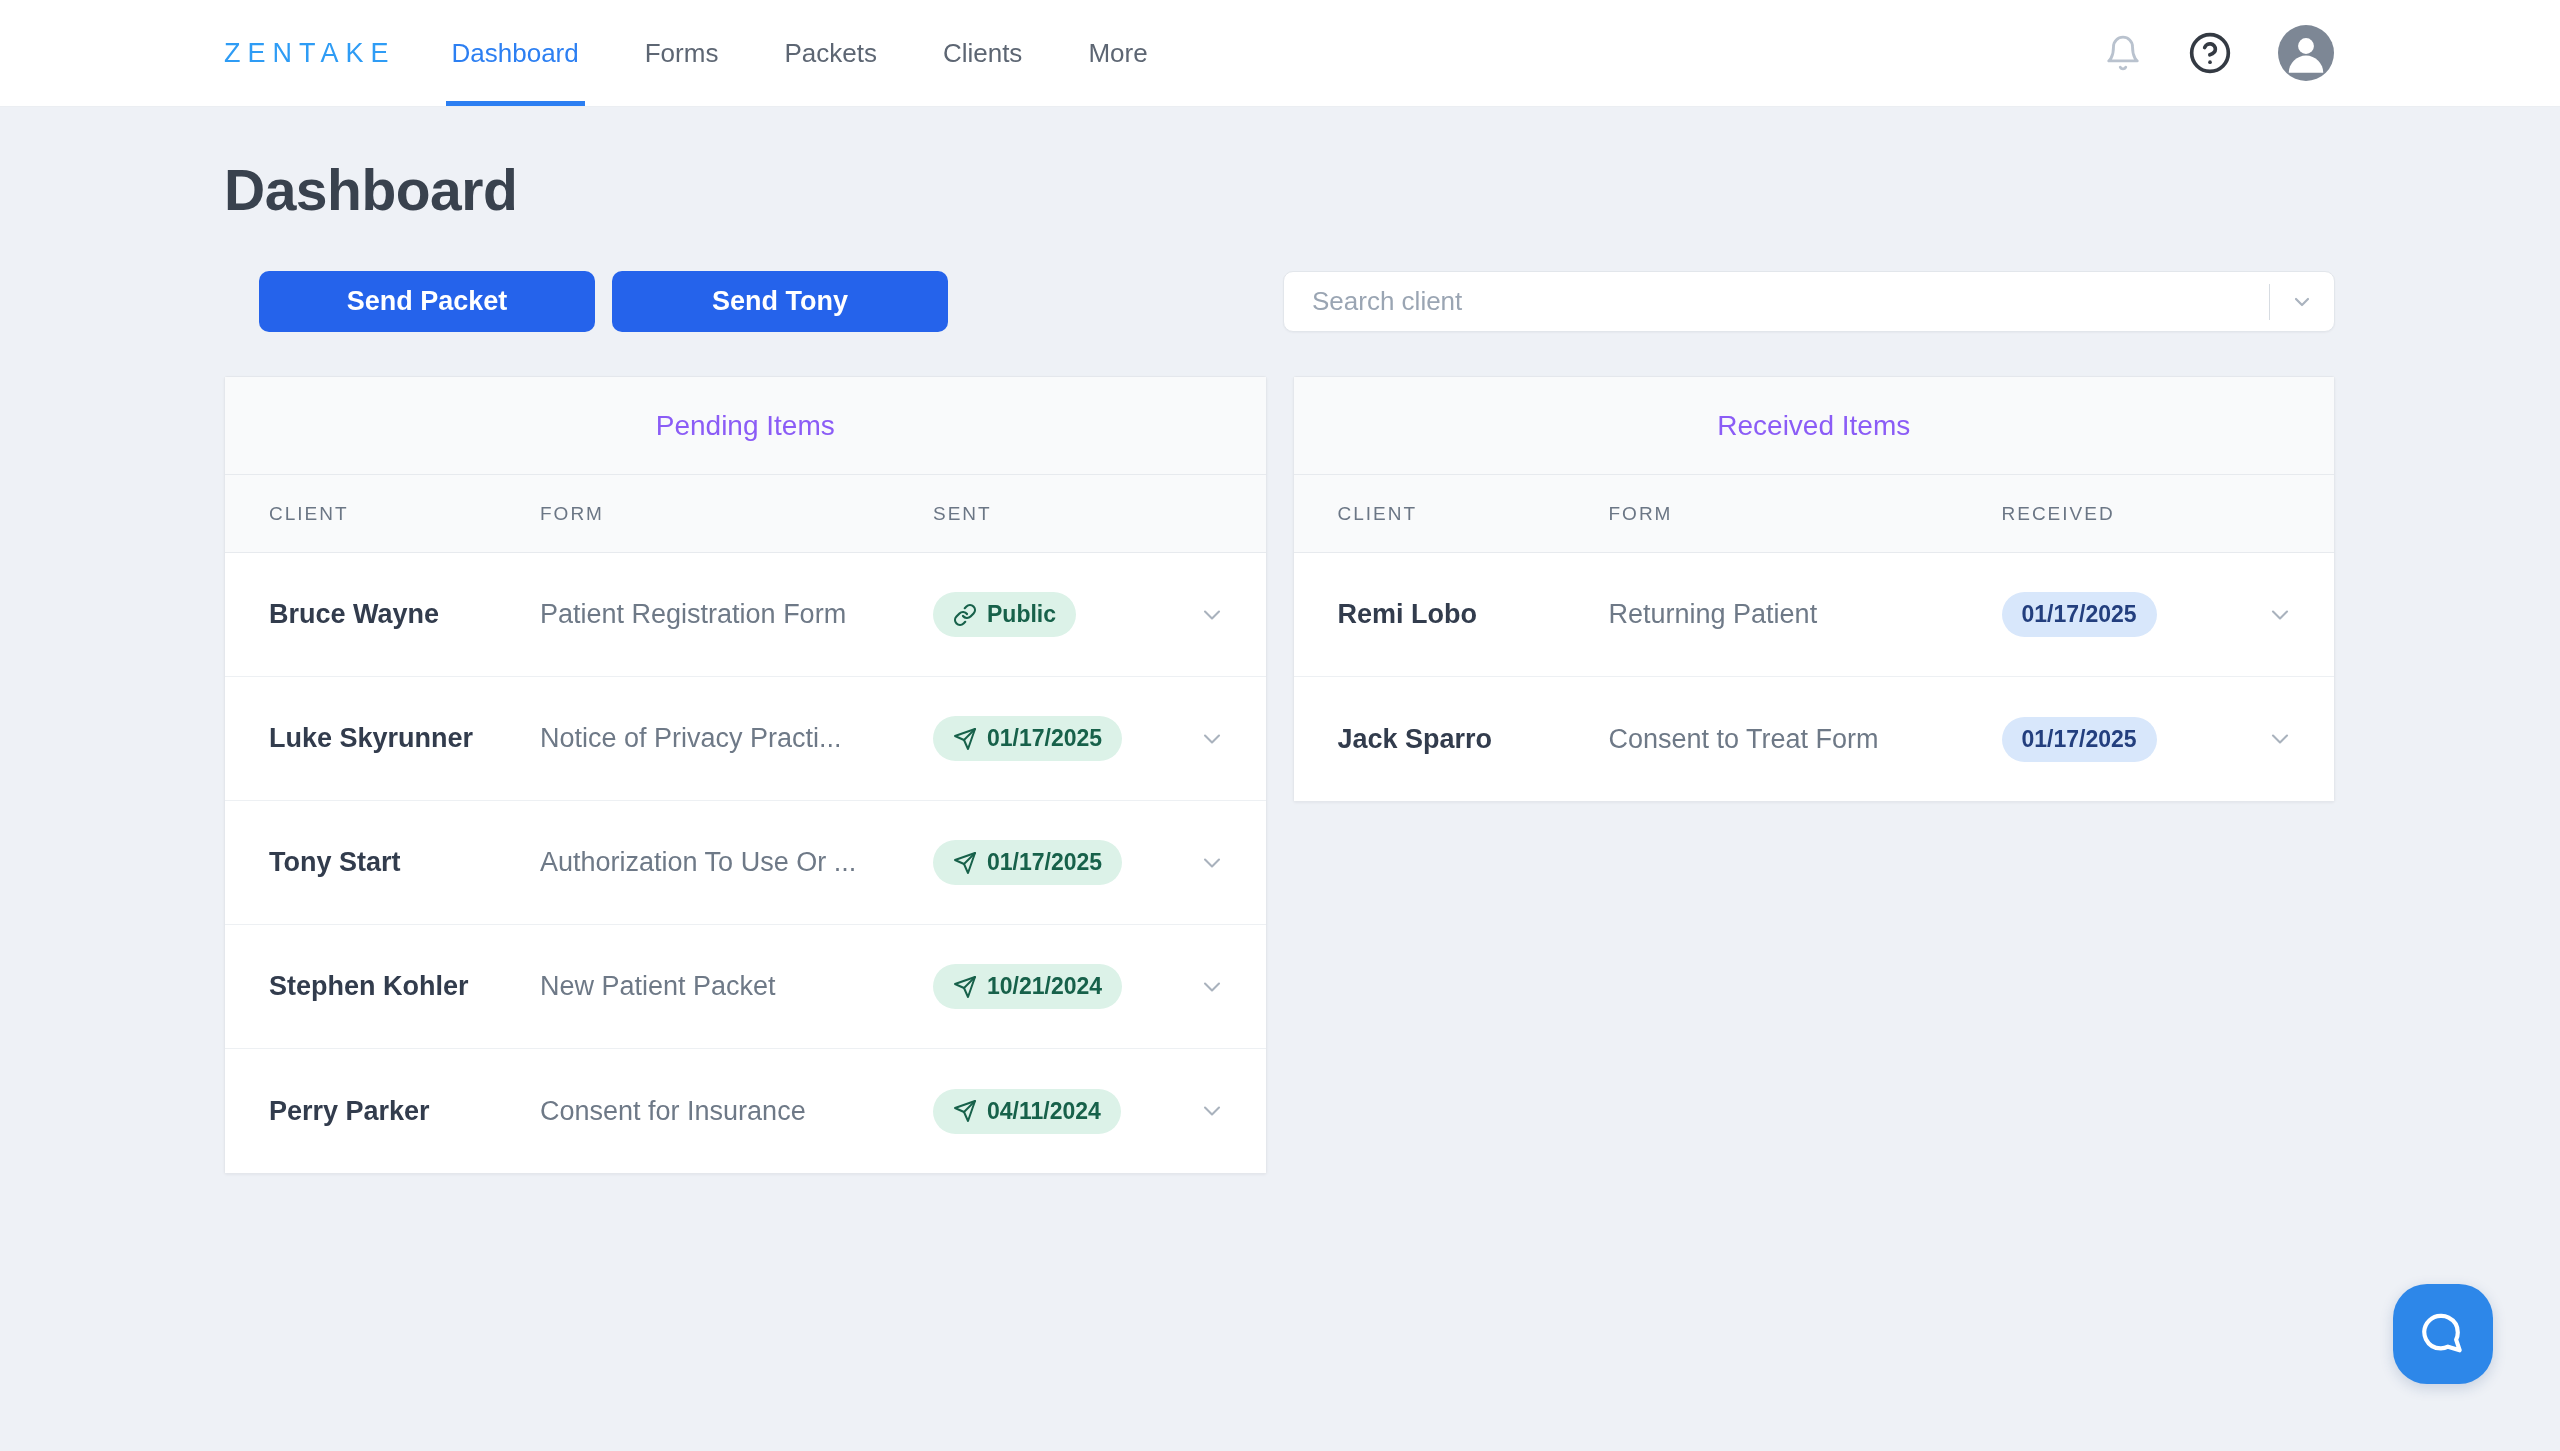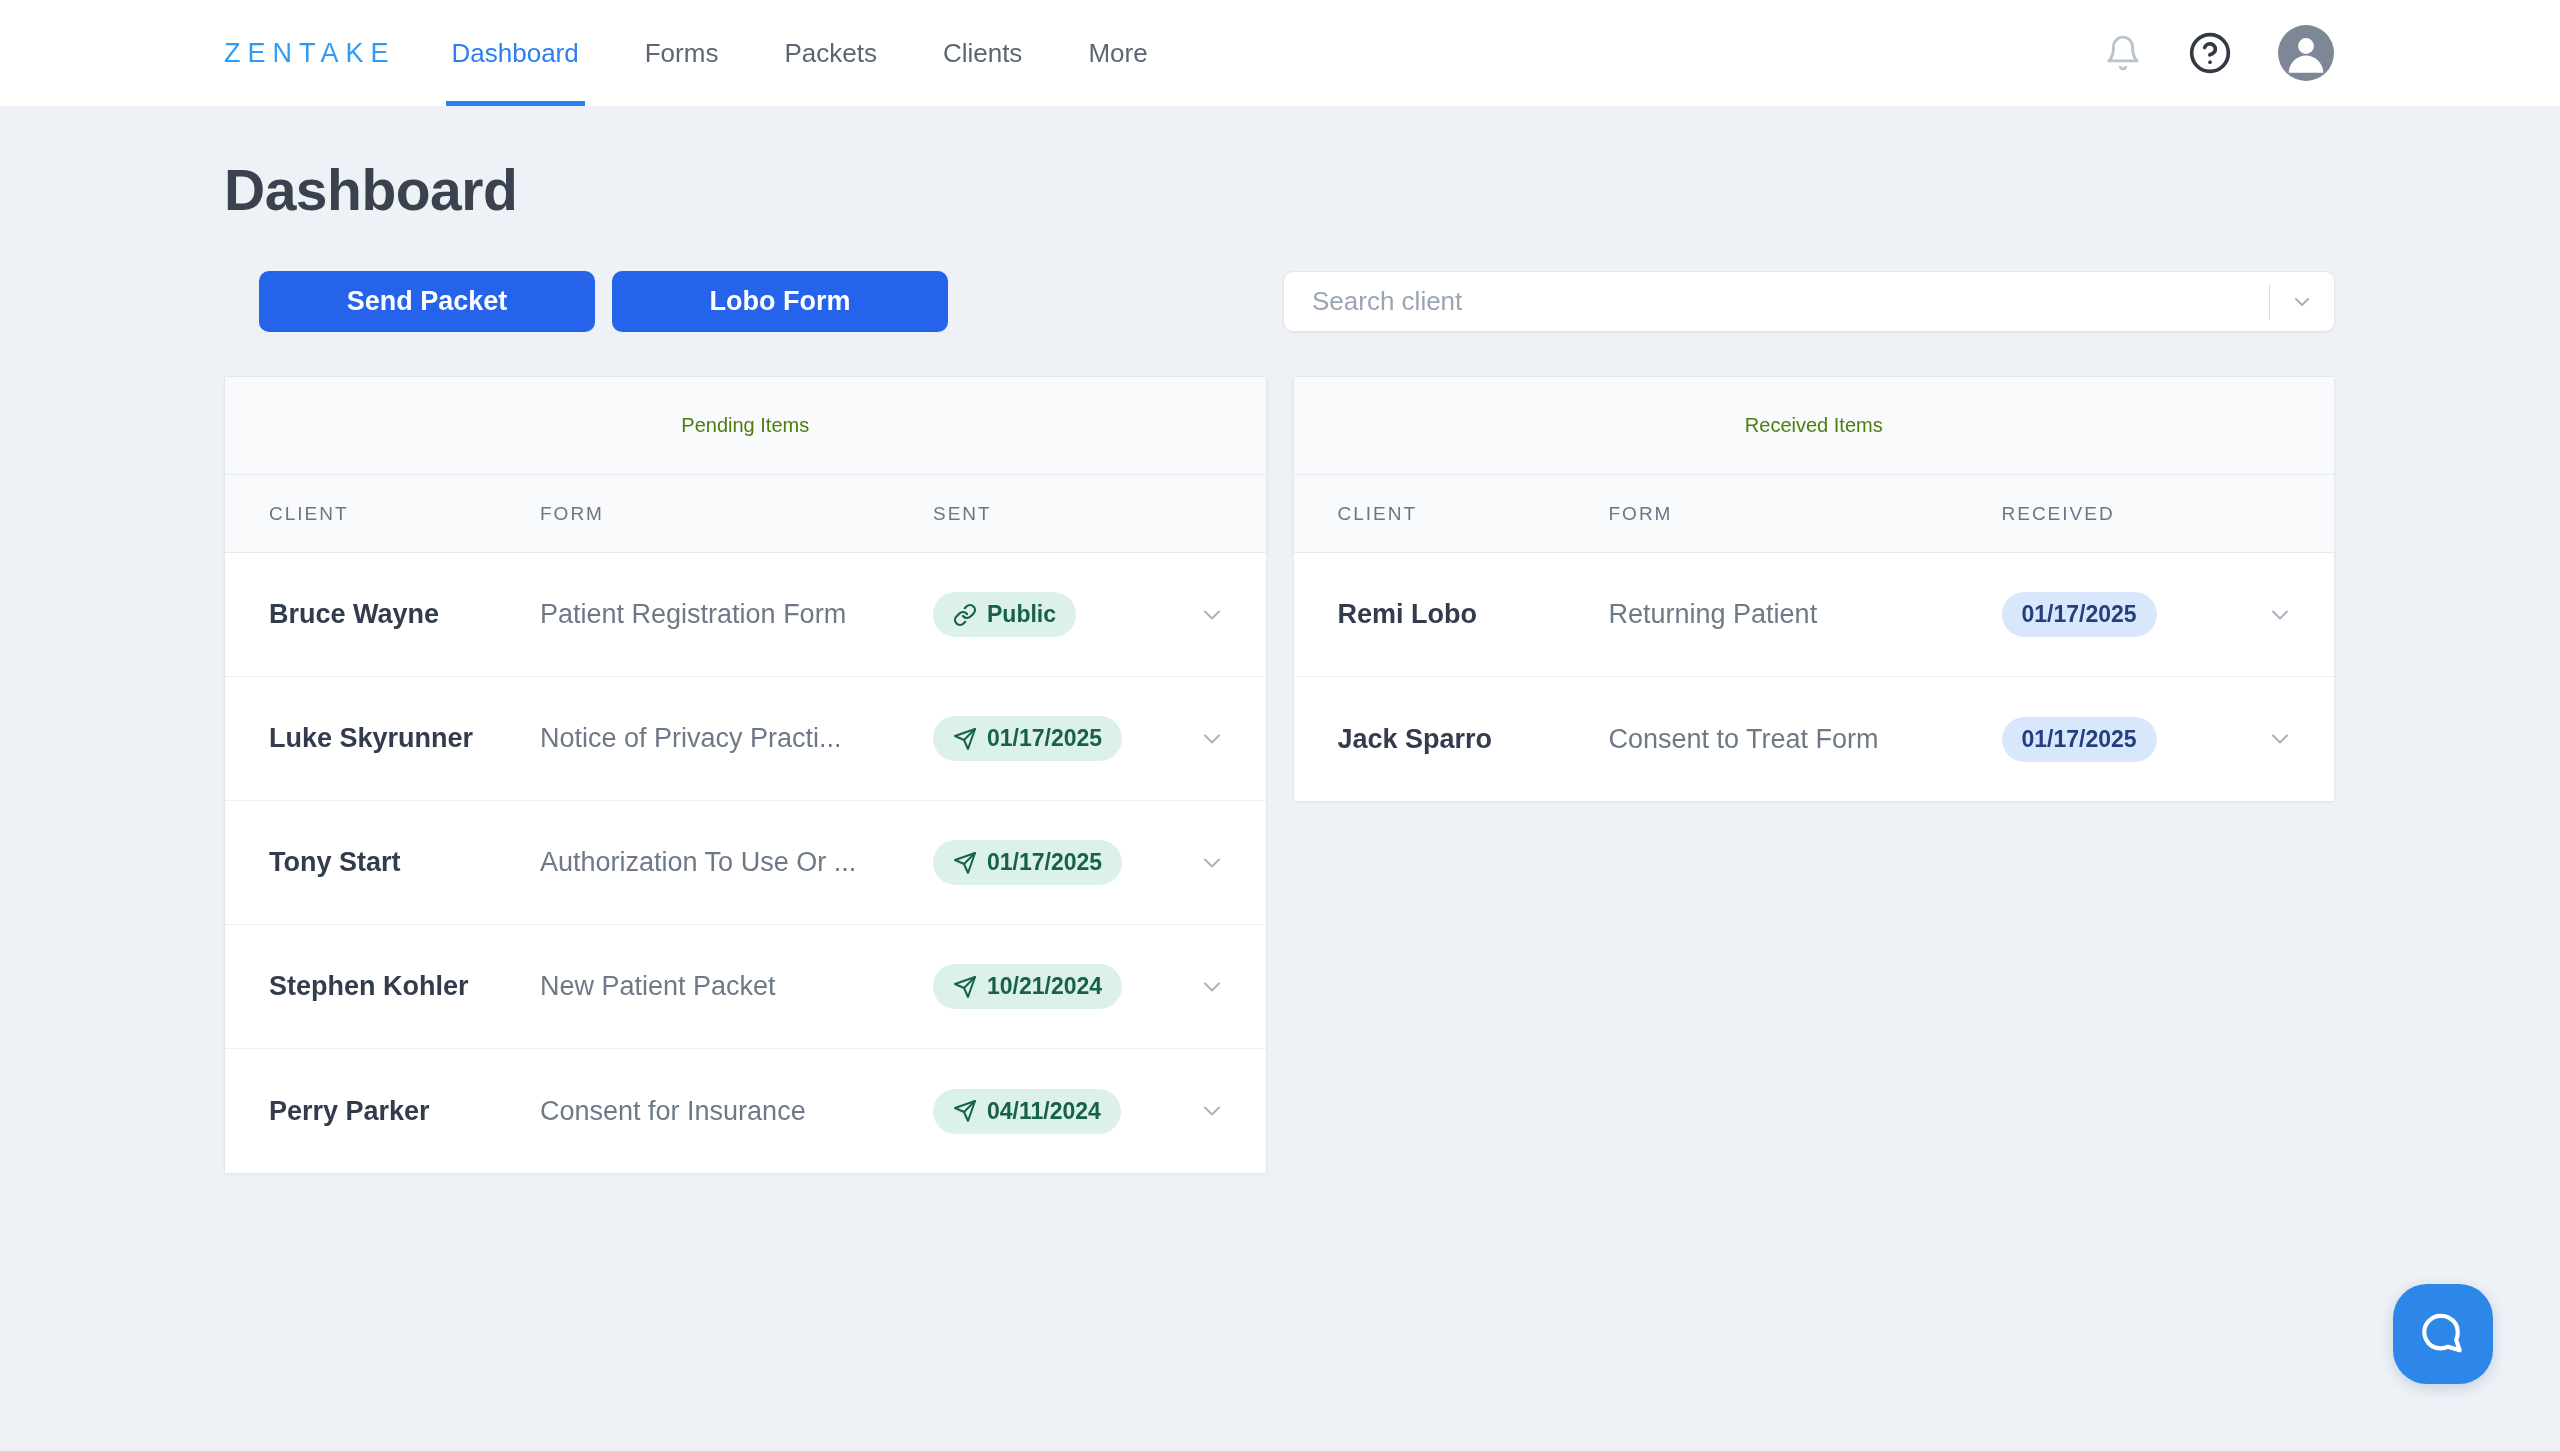"Lobo Form" button.btn-primary { text: Lobo Form -> Send Tony }
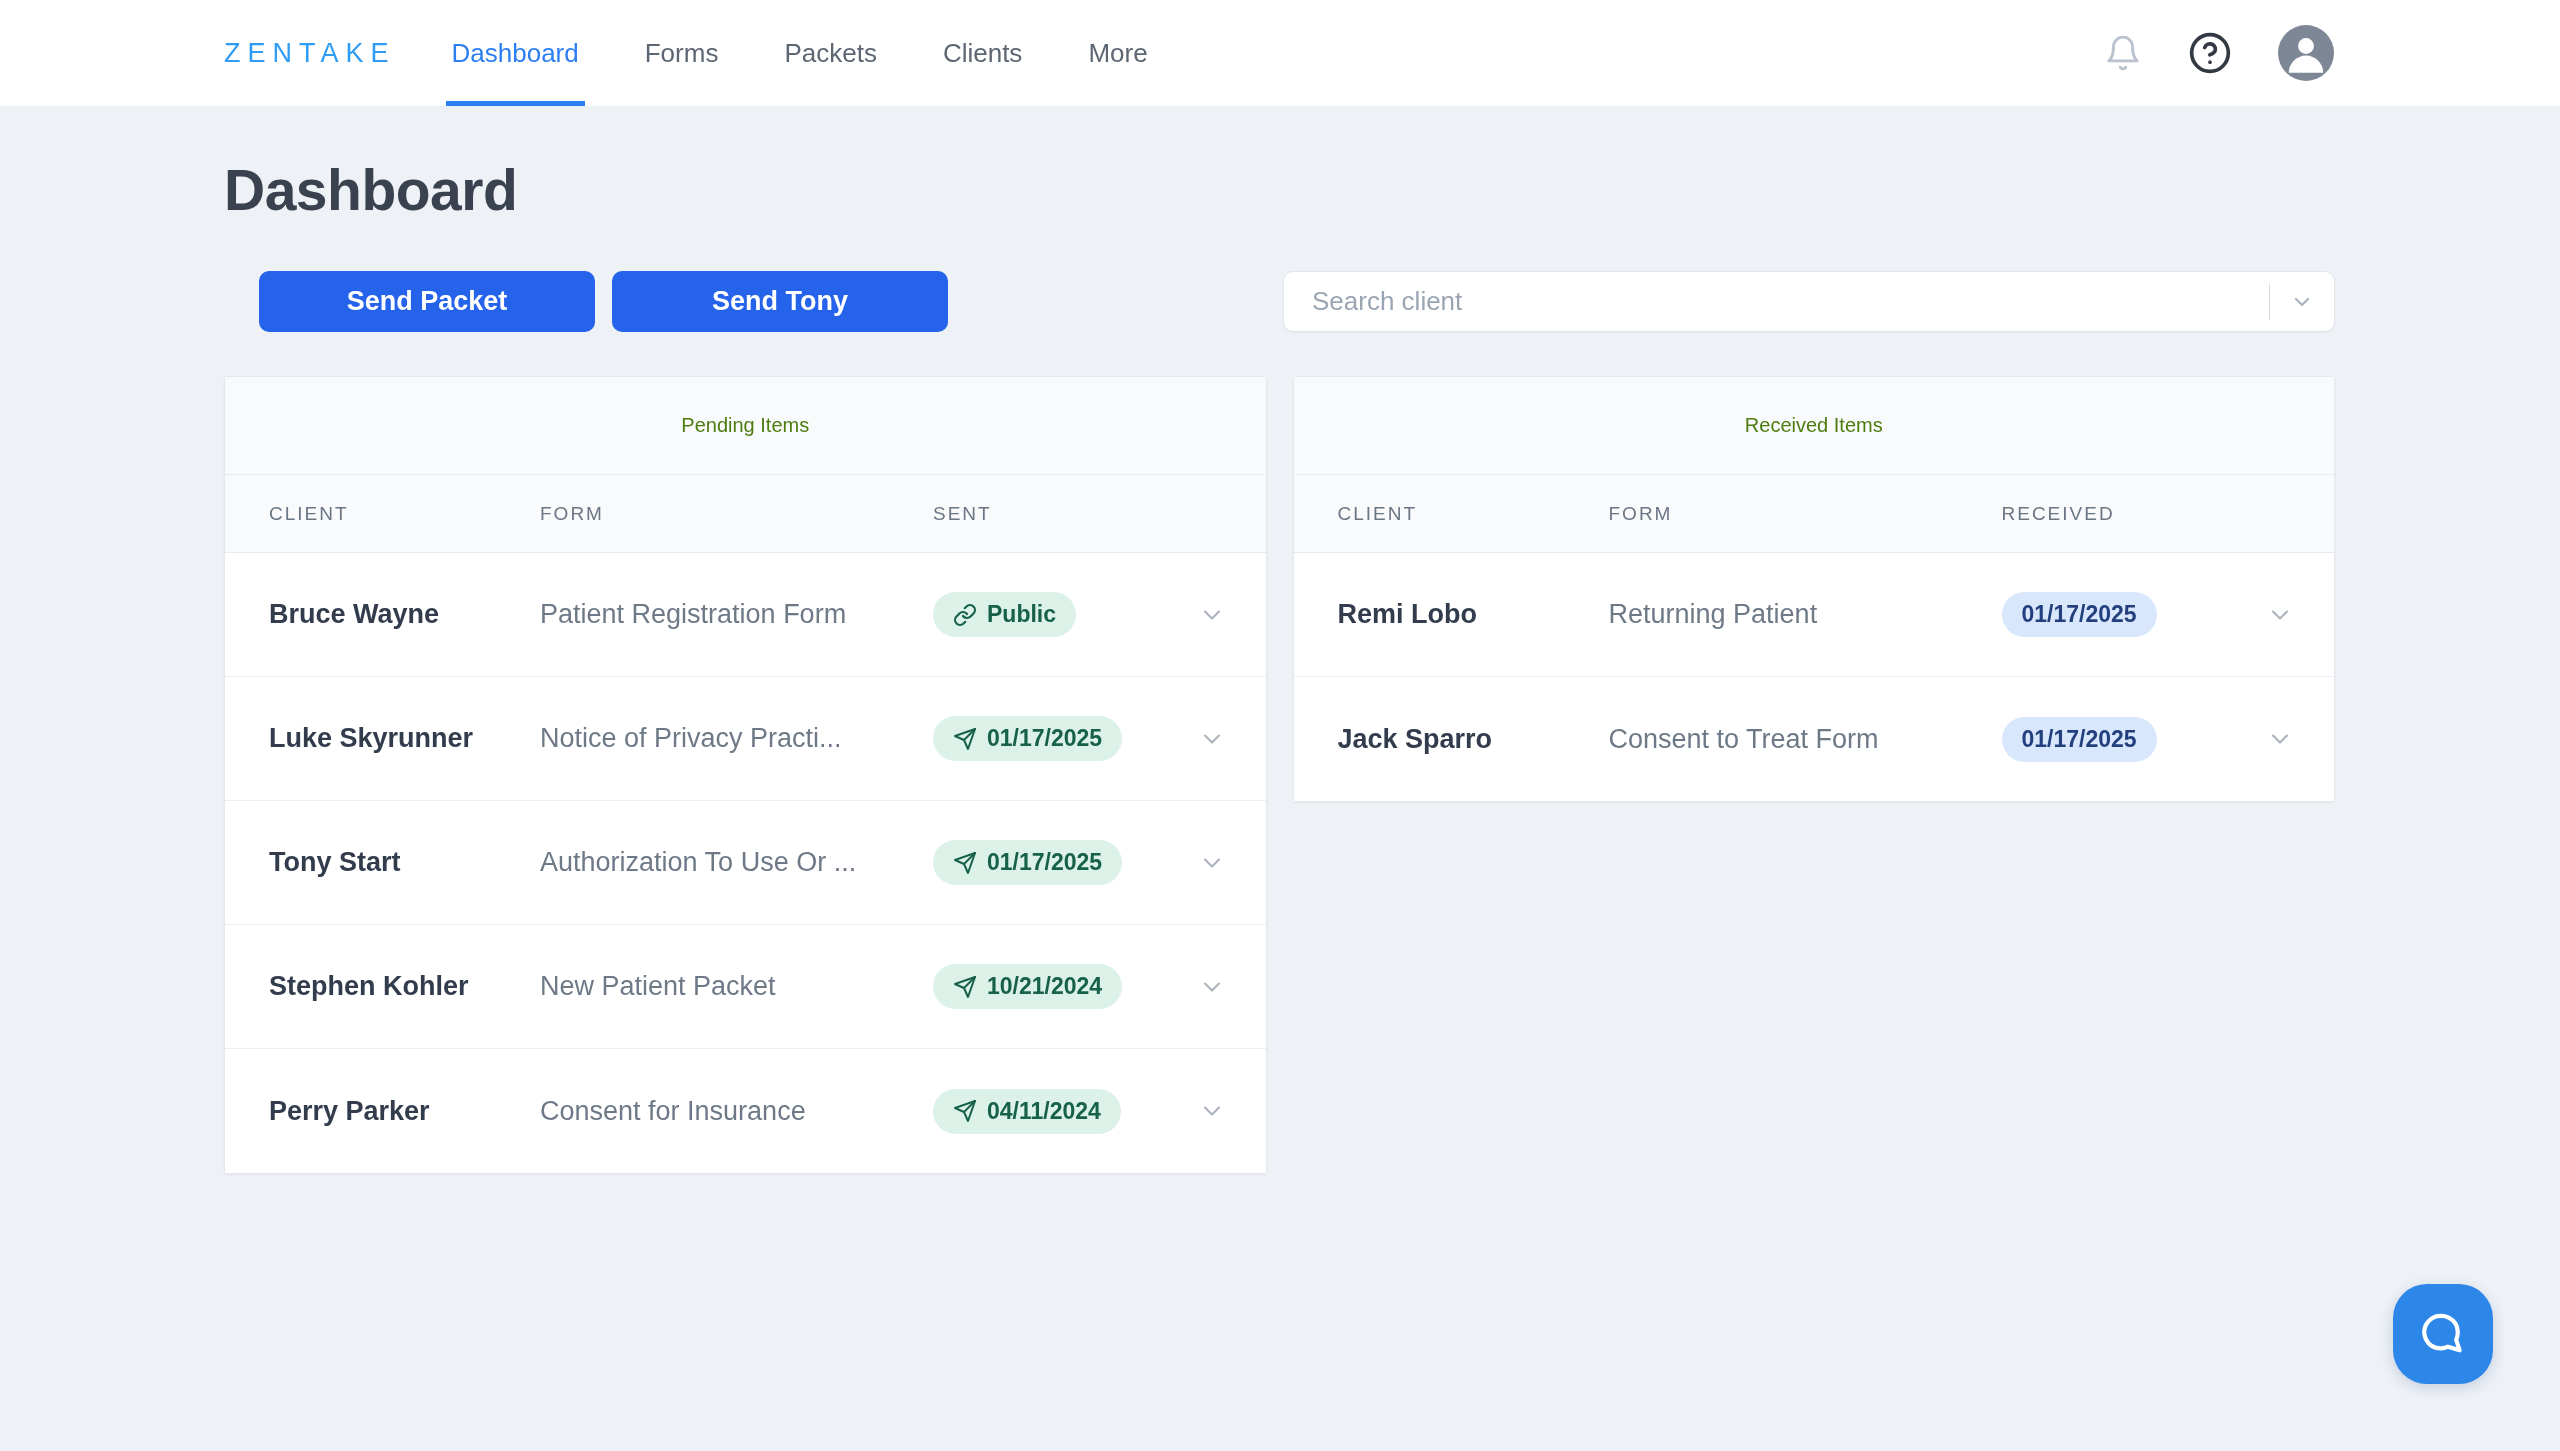"Pending Items" .card-title { color: #4d7c0f -> #8b5cf6; font-size: 20px -> 28px }
